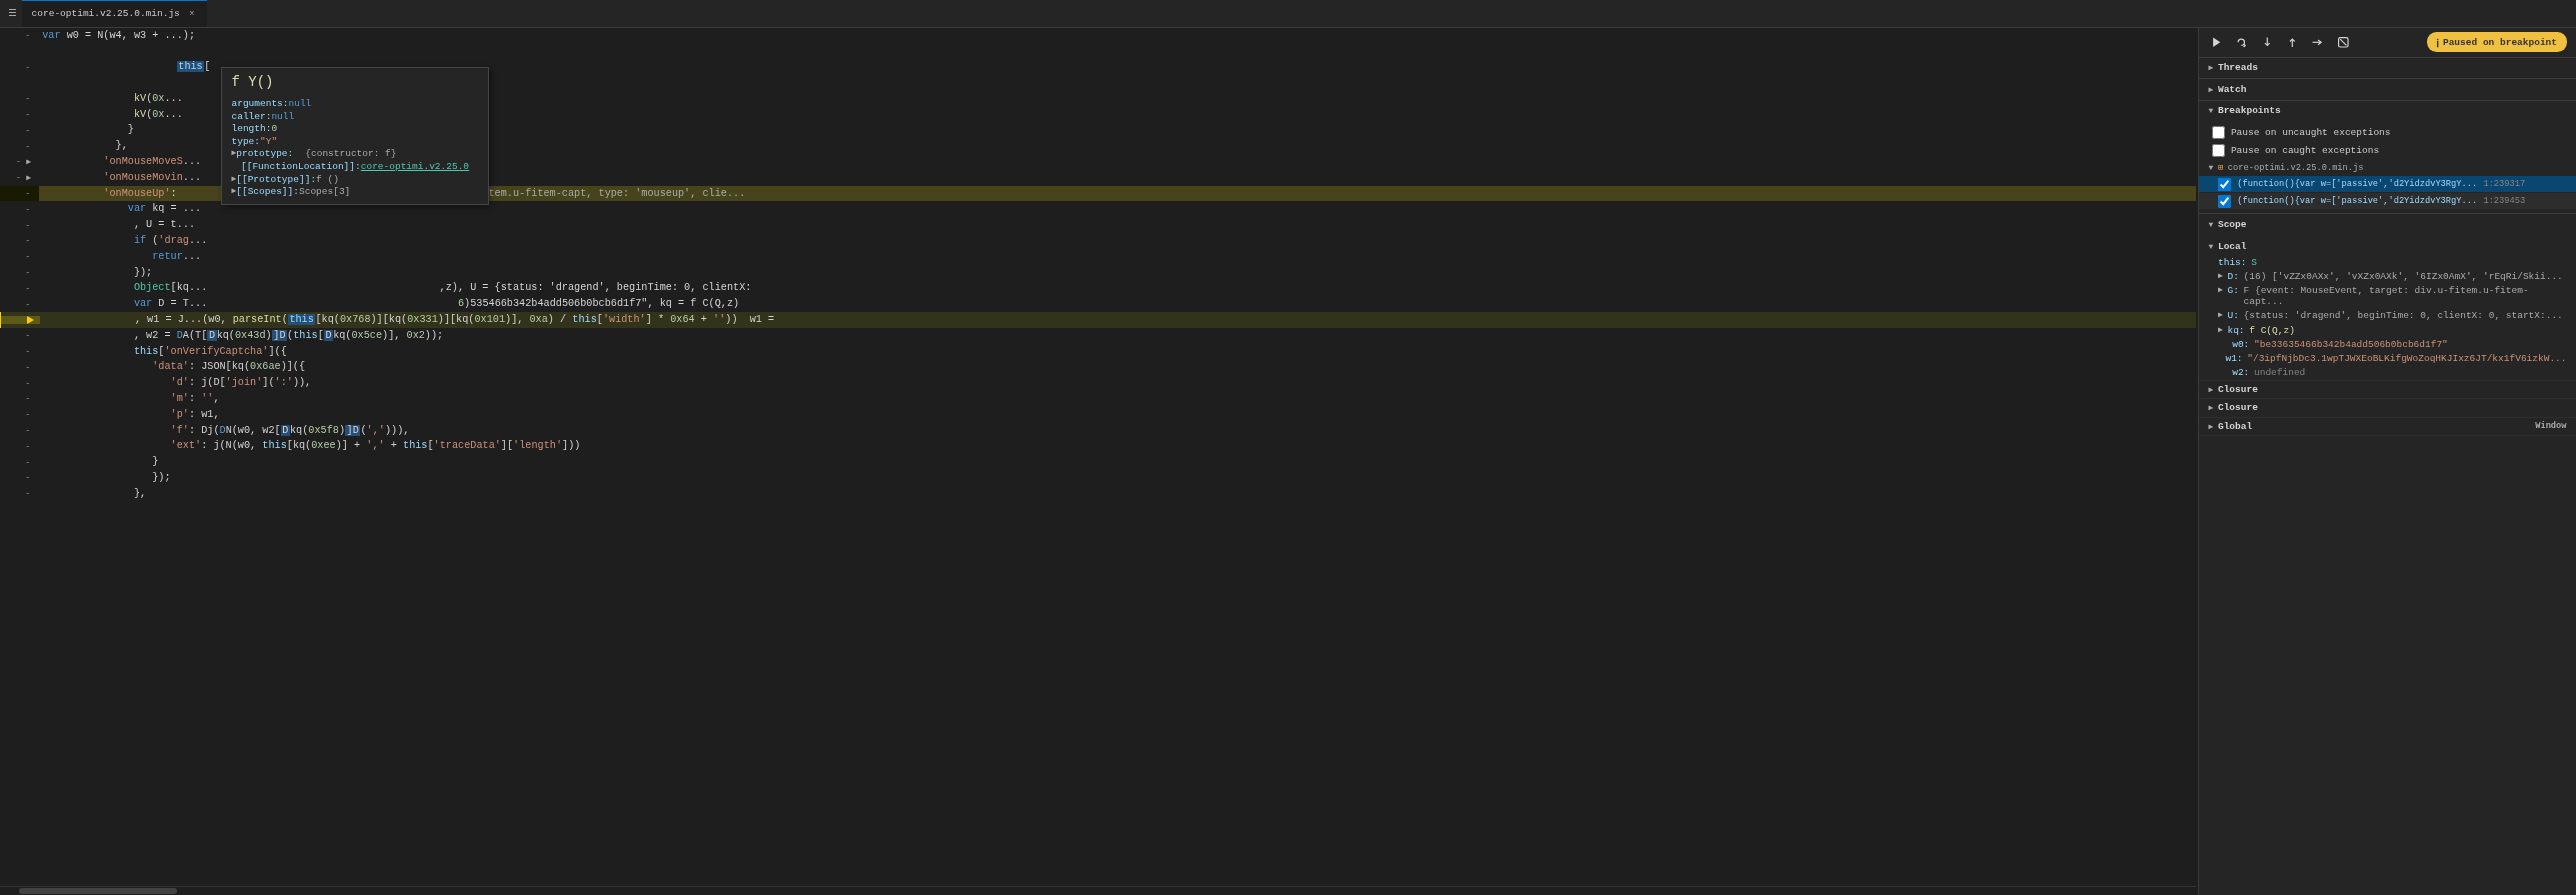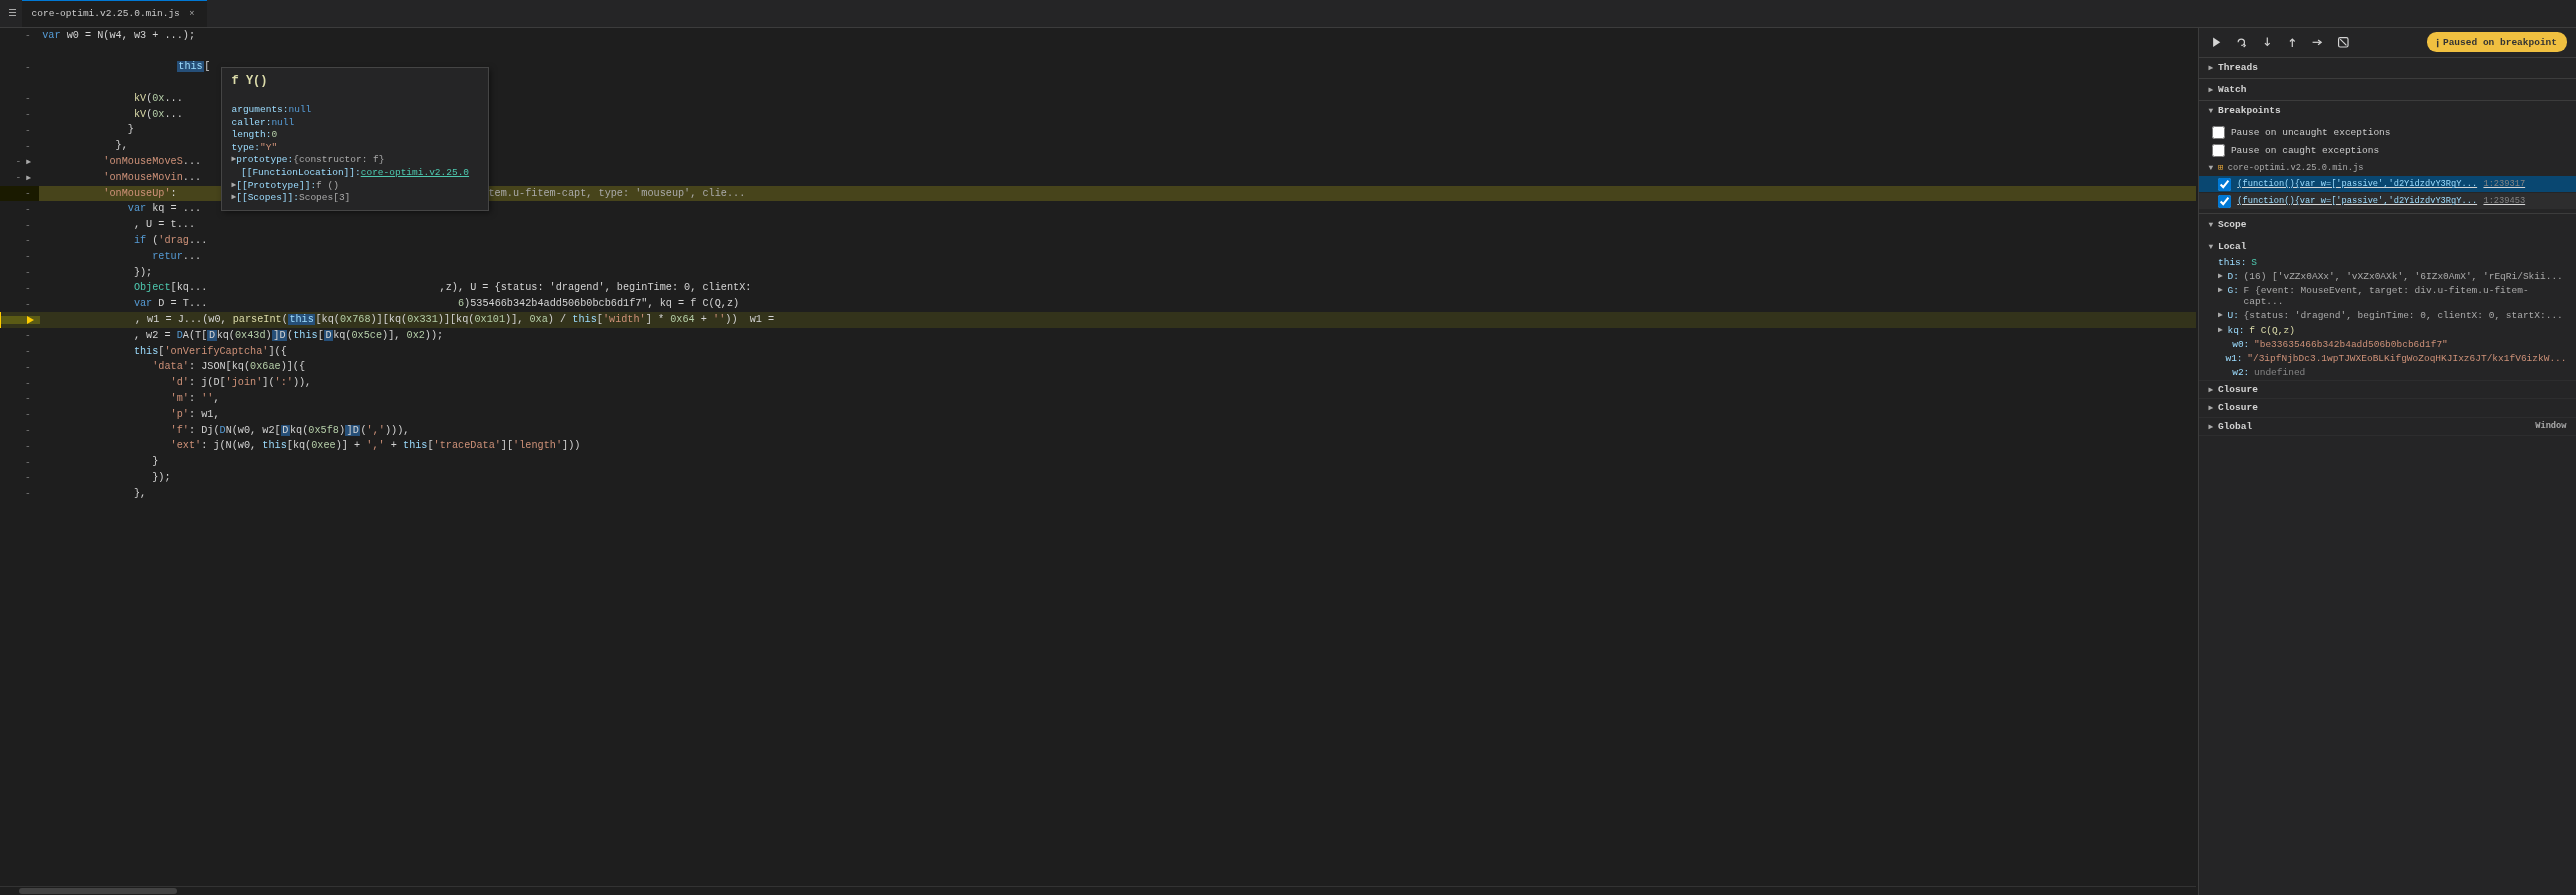"f Y()" .tooltip-title { font-size: 12px -> 14px; font-weight: bold -> normal; margin-bottom: 15px -> 7px }
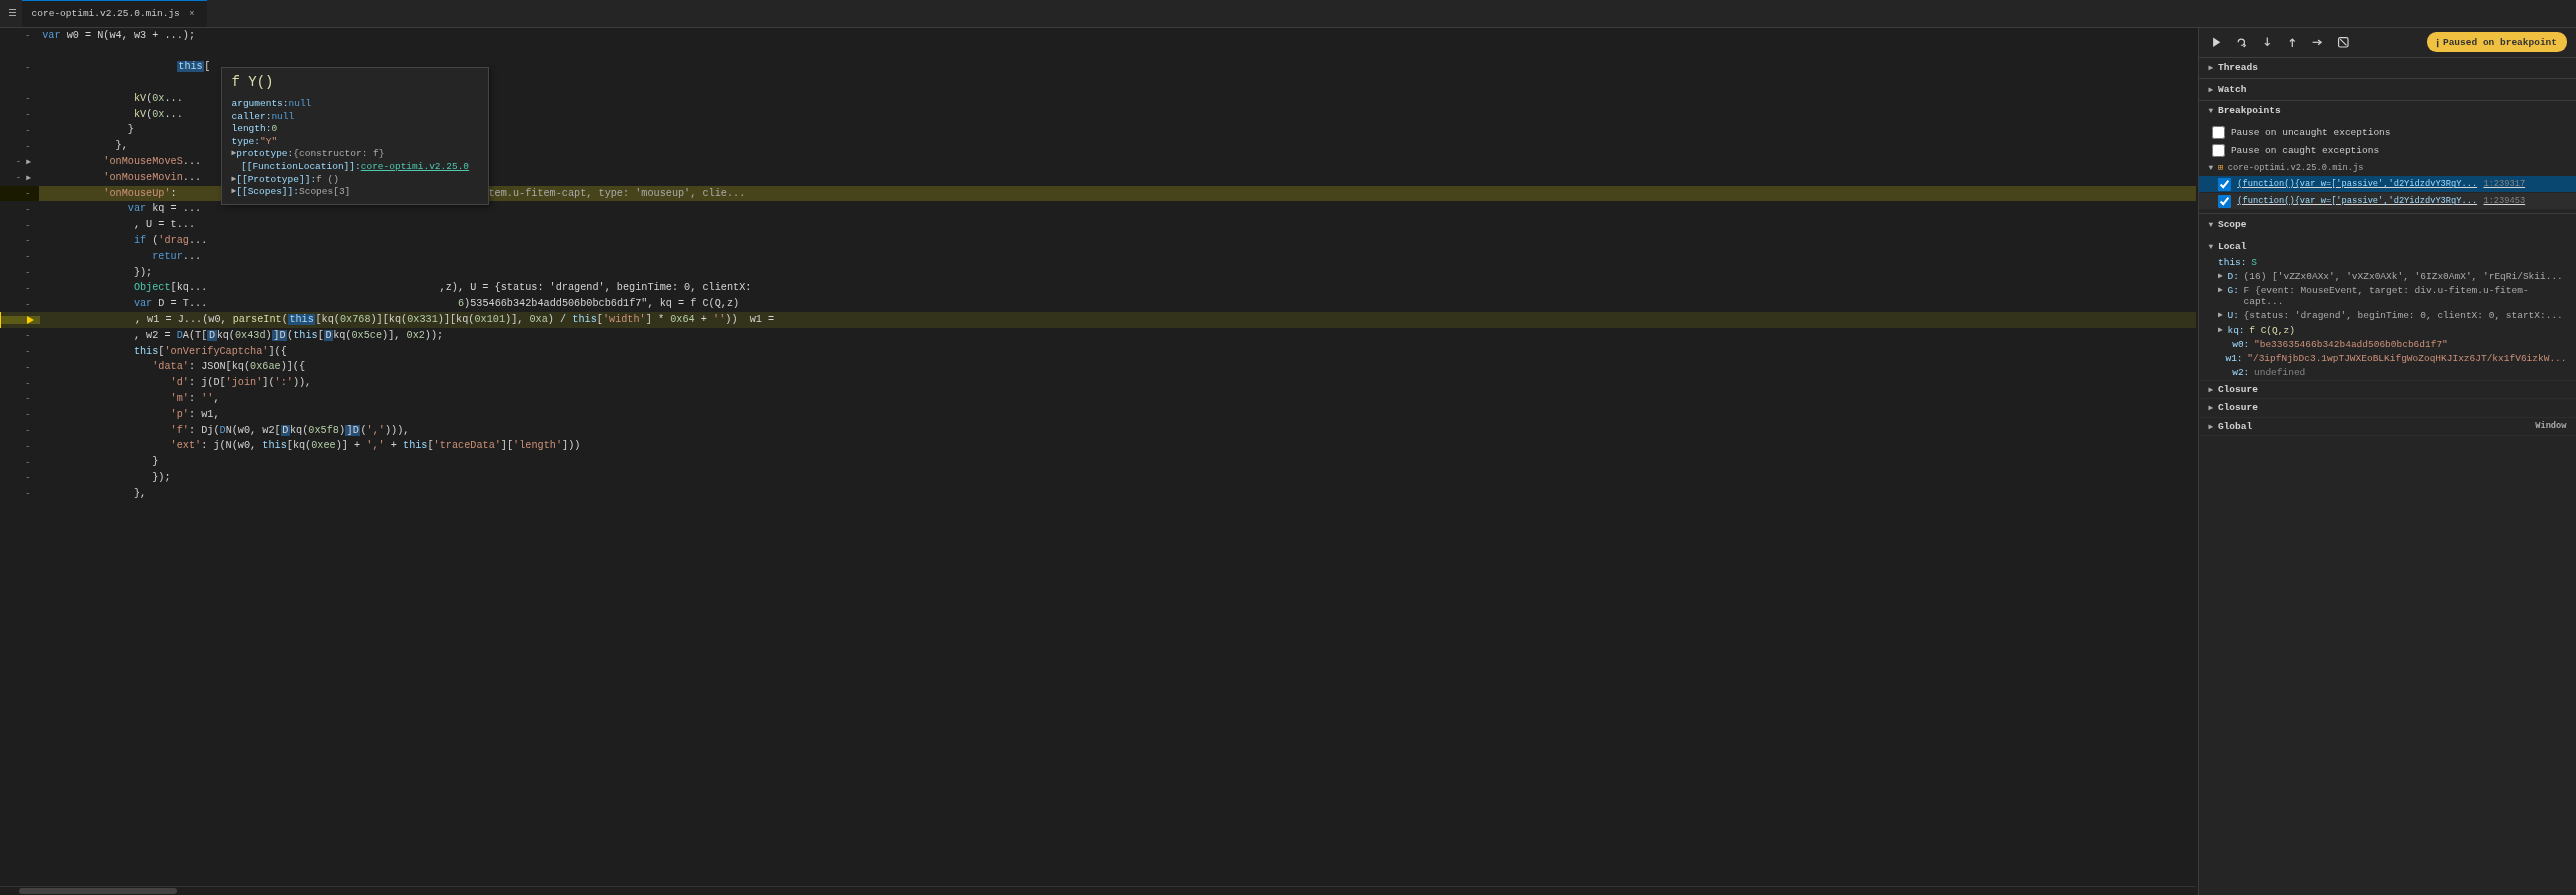"{constructor: f}" span { margin-left: none -> 12px }
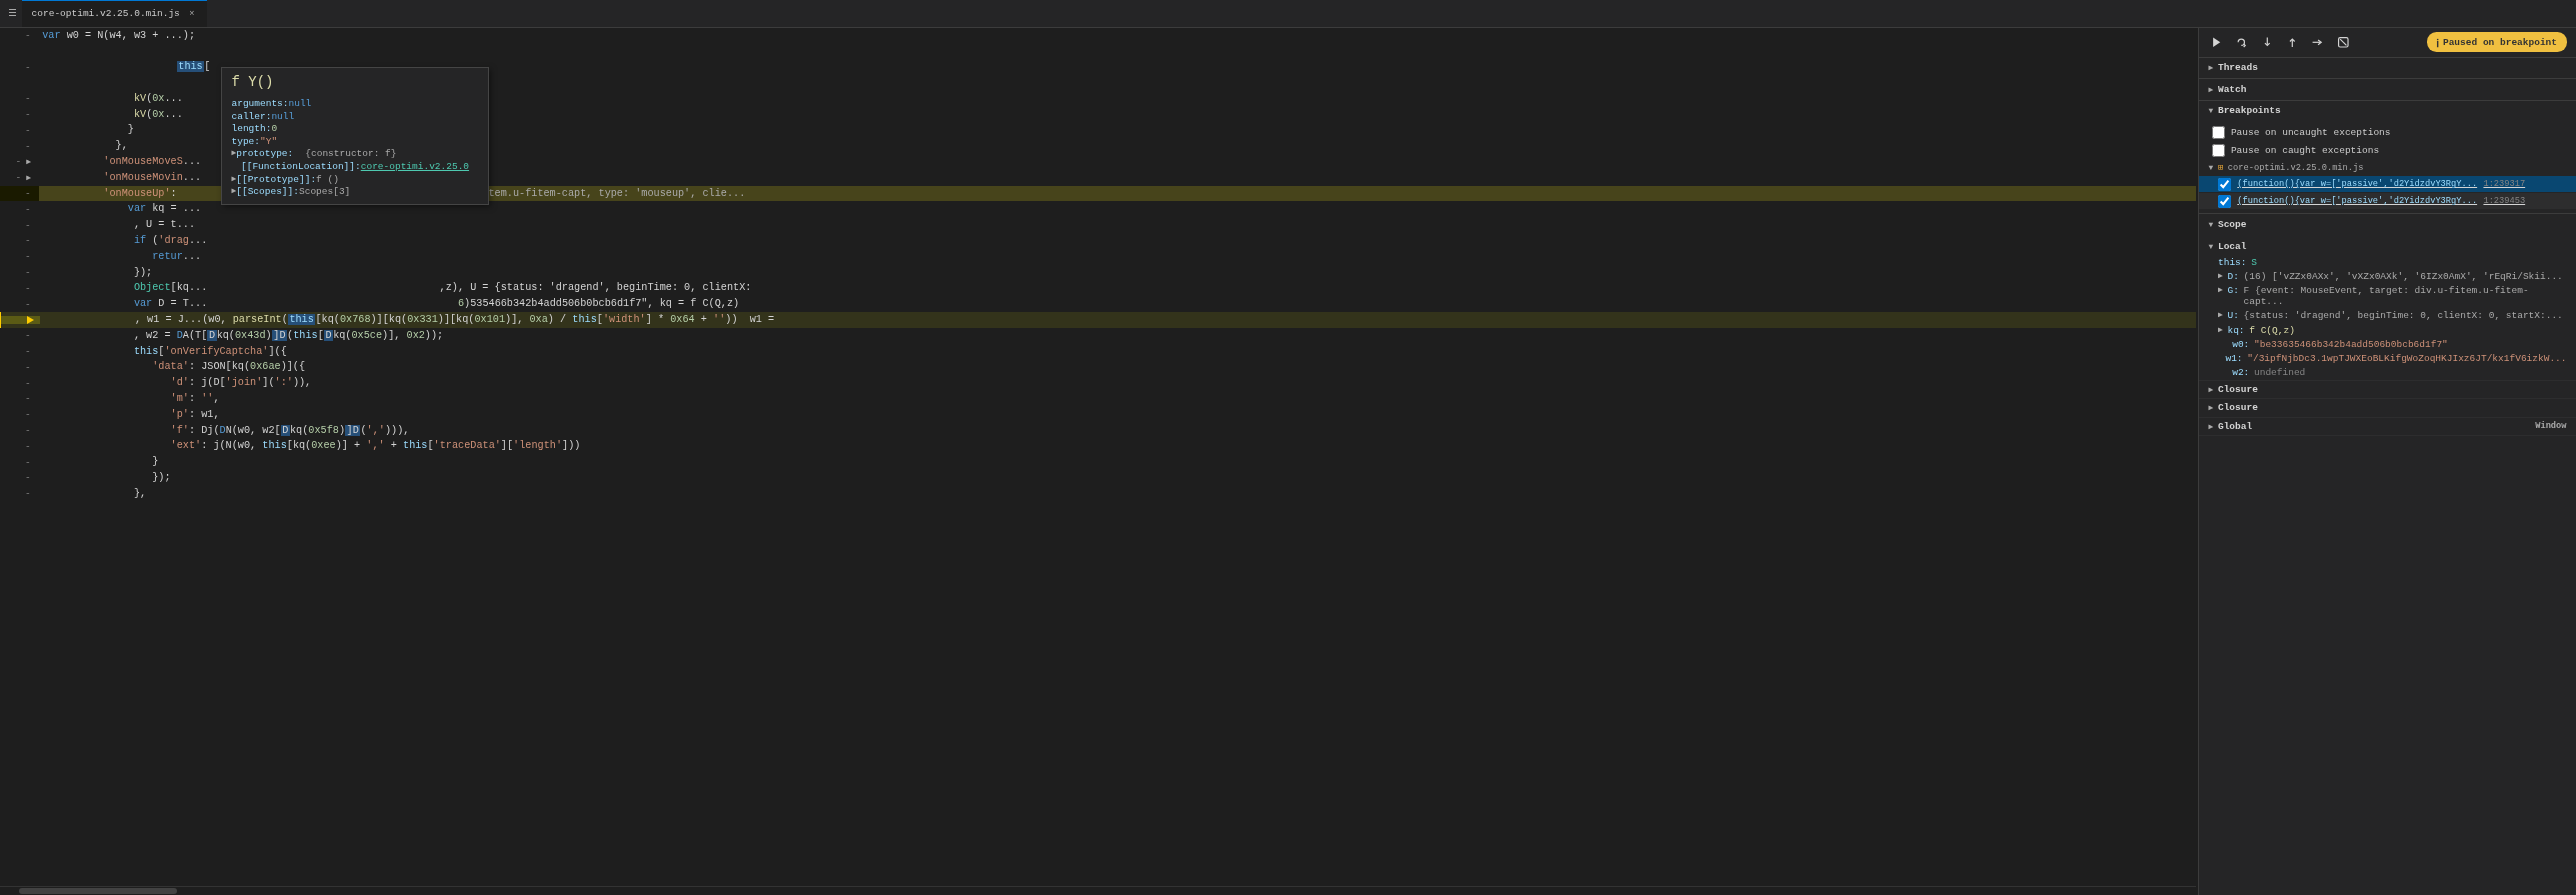"(function(){var" .bp-item { text-decoration: underline -> none }
